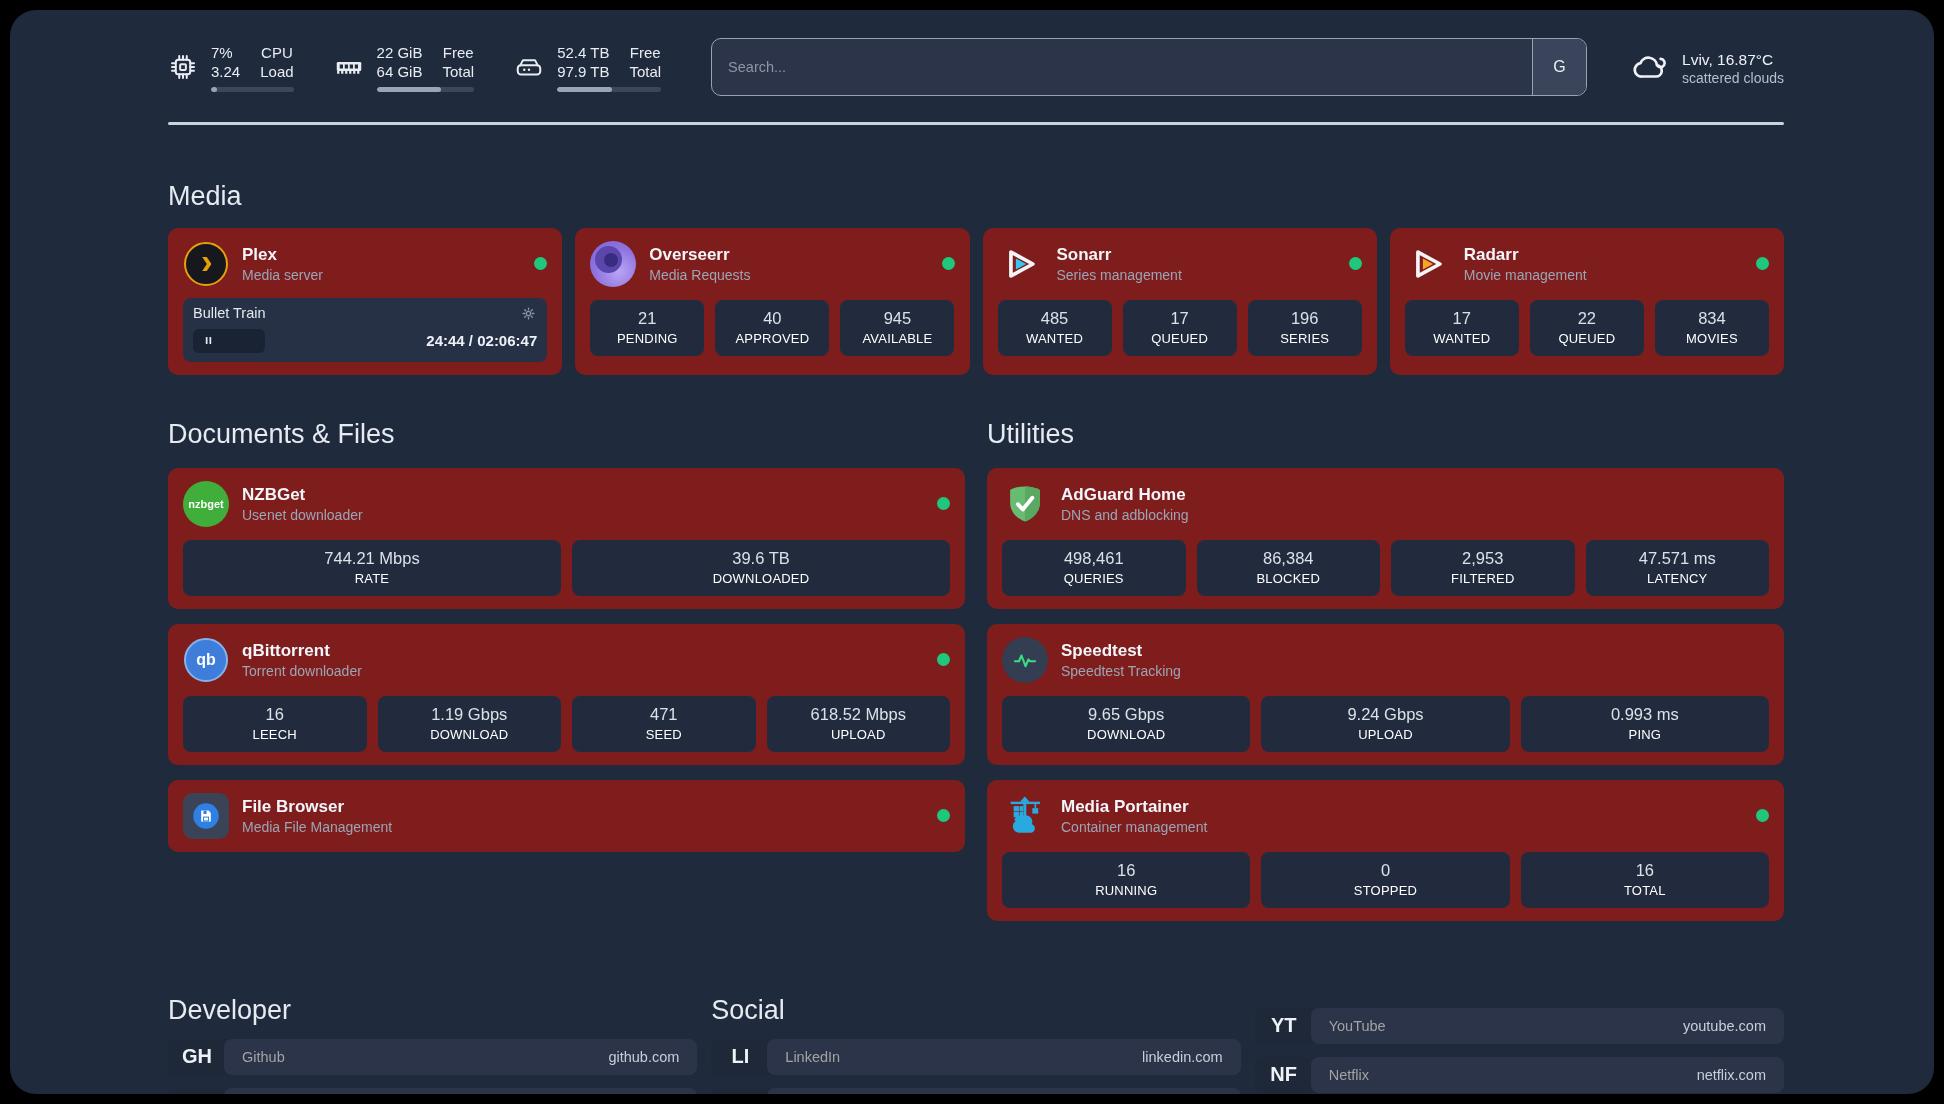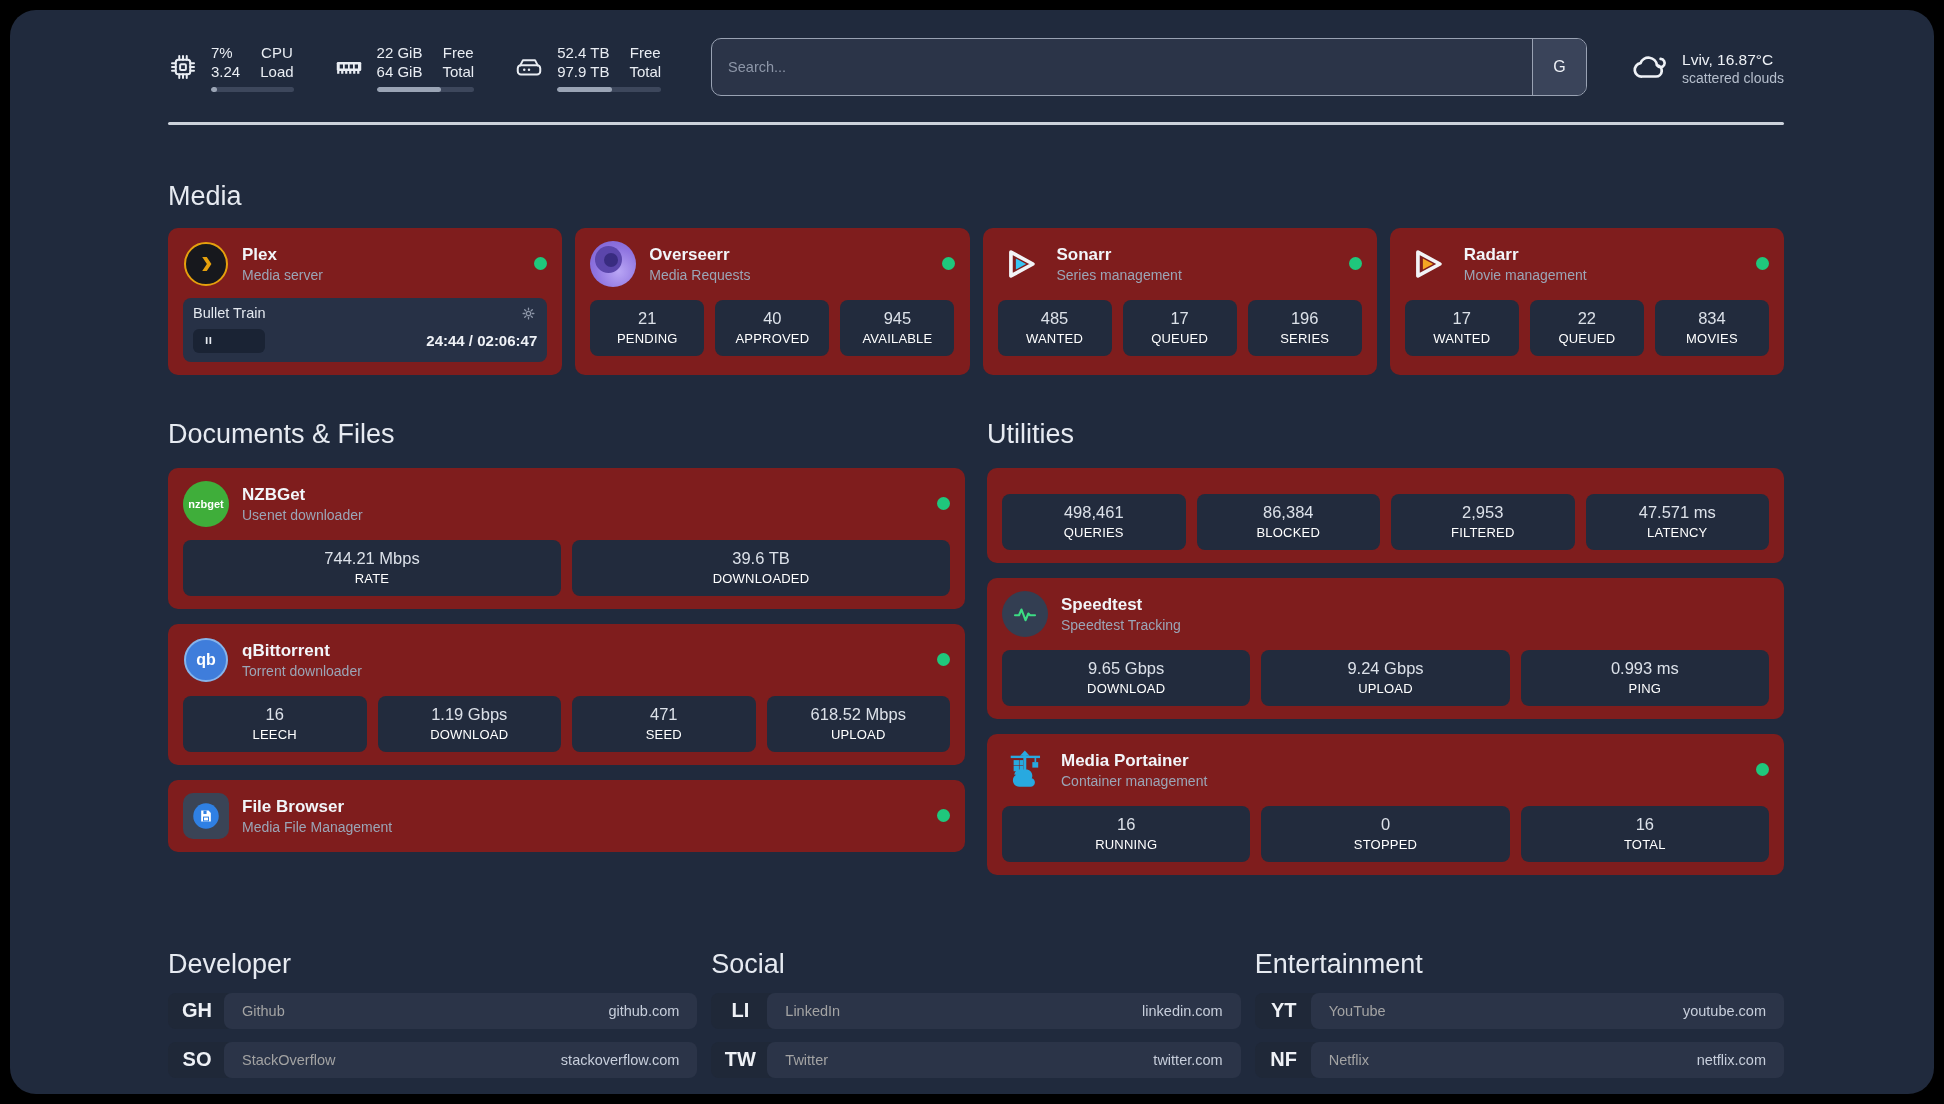"AdGuard Home" div.card-header { html: none -> <div> <span> <svg> <path></path> <path></path> <path></path> </svg> </span> <div> <div>AdGuard Home</div> <div>DNS and adblocking</div> </div> </div> }
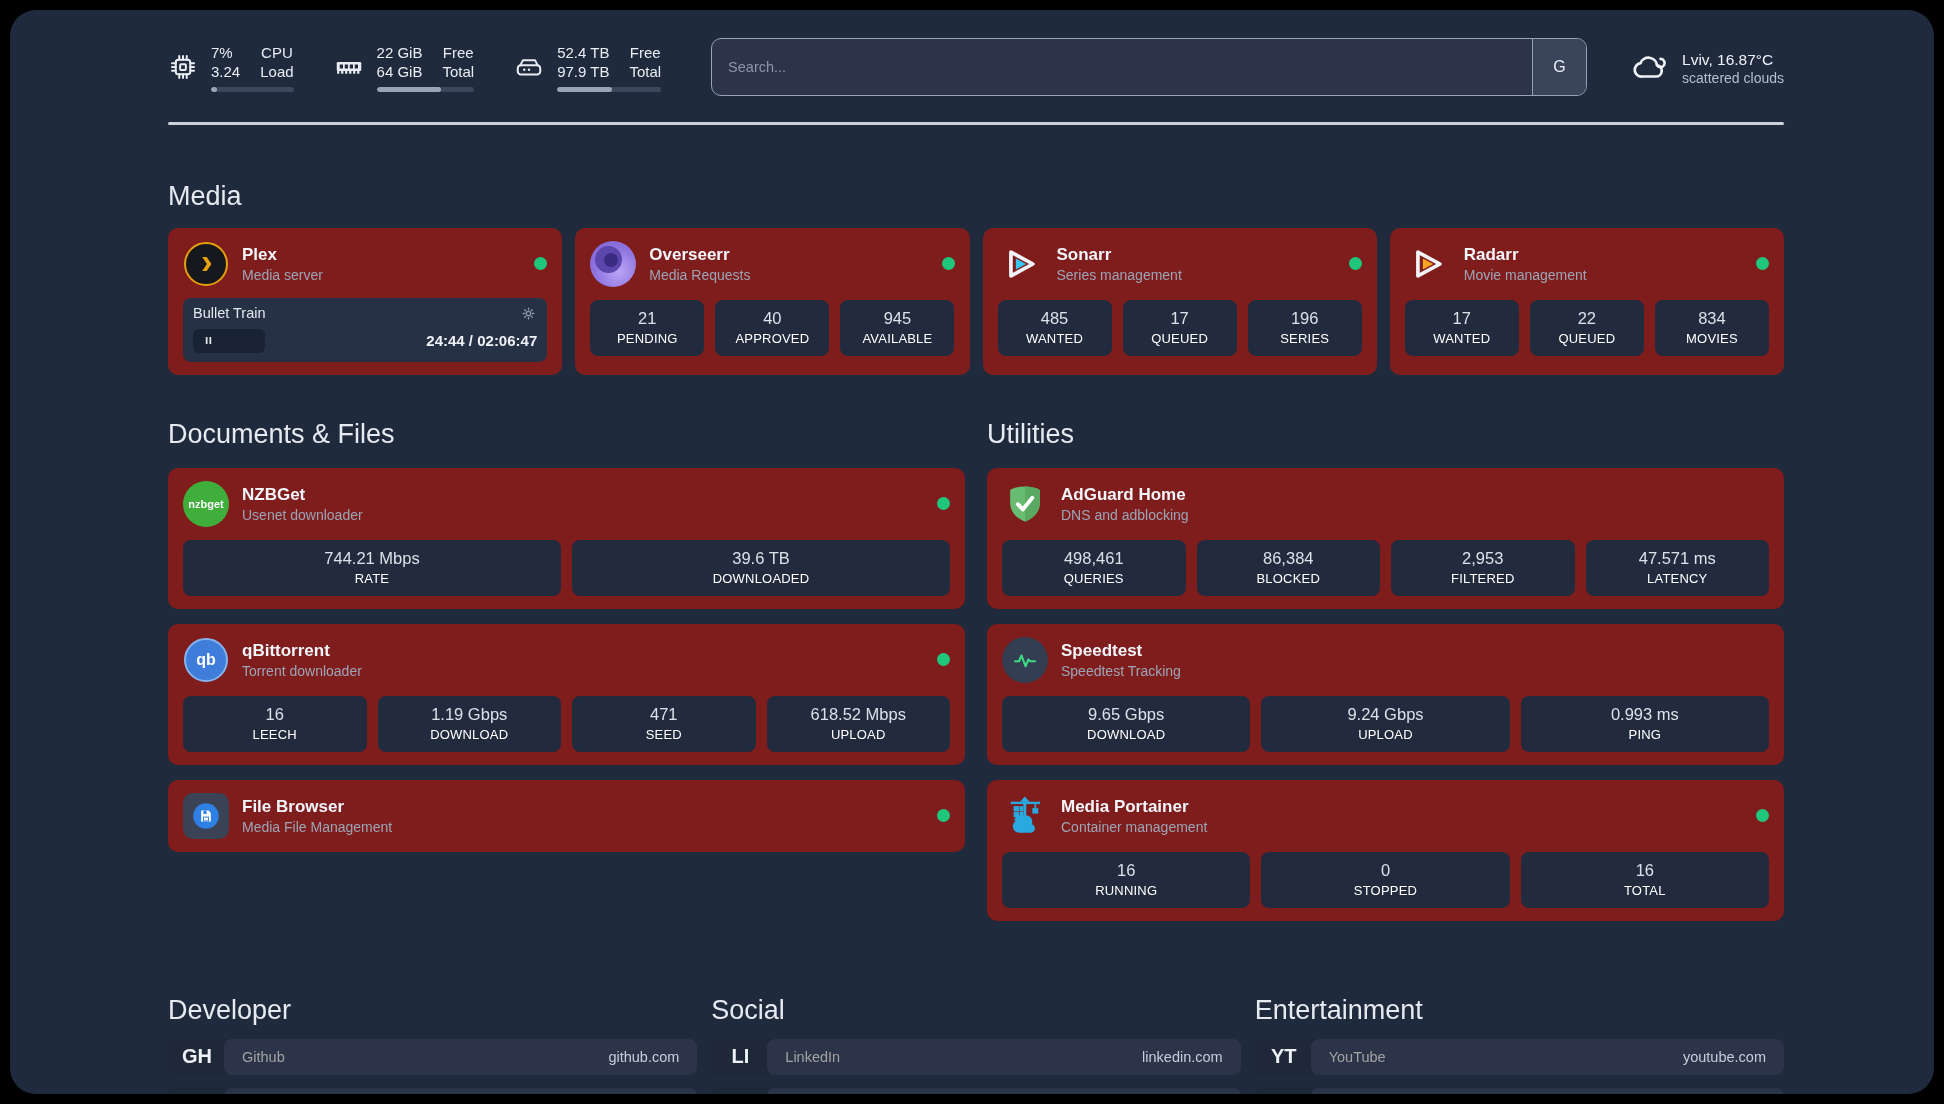"Entertainment" div.section-h { html: <div>Entertainment</div> -> none }
